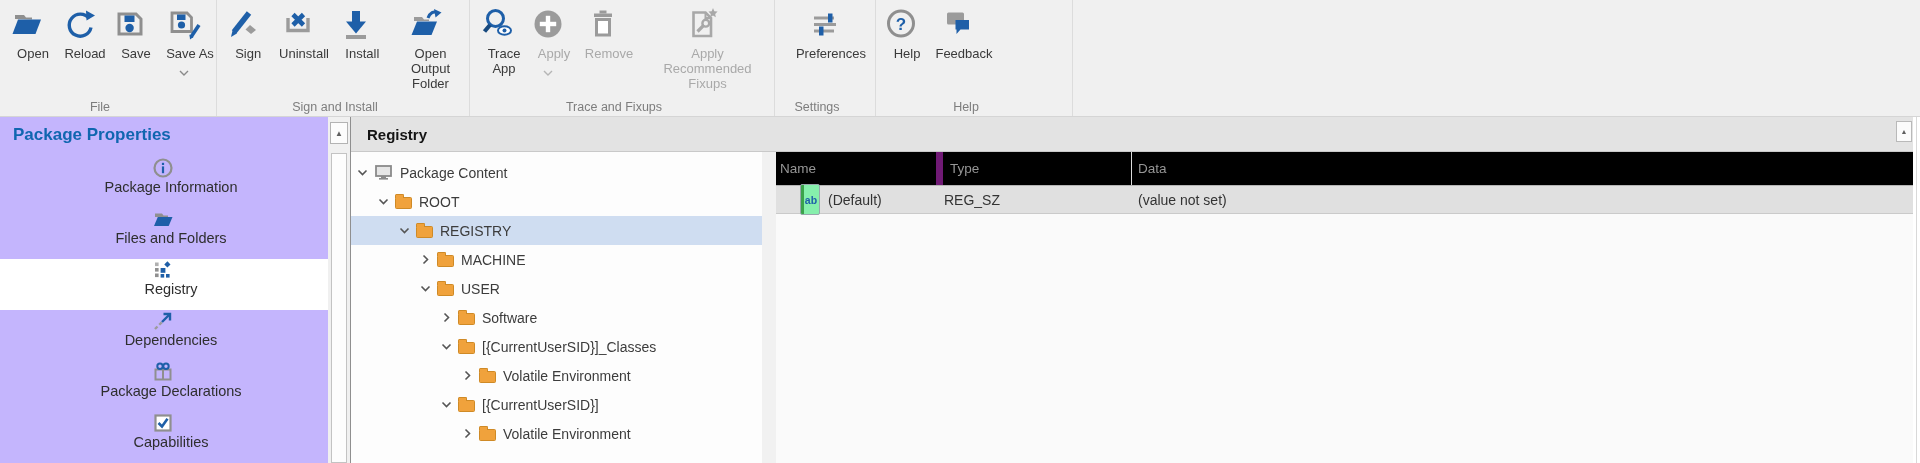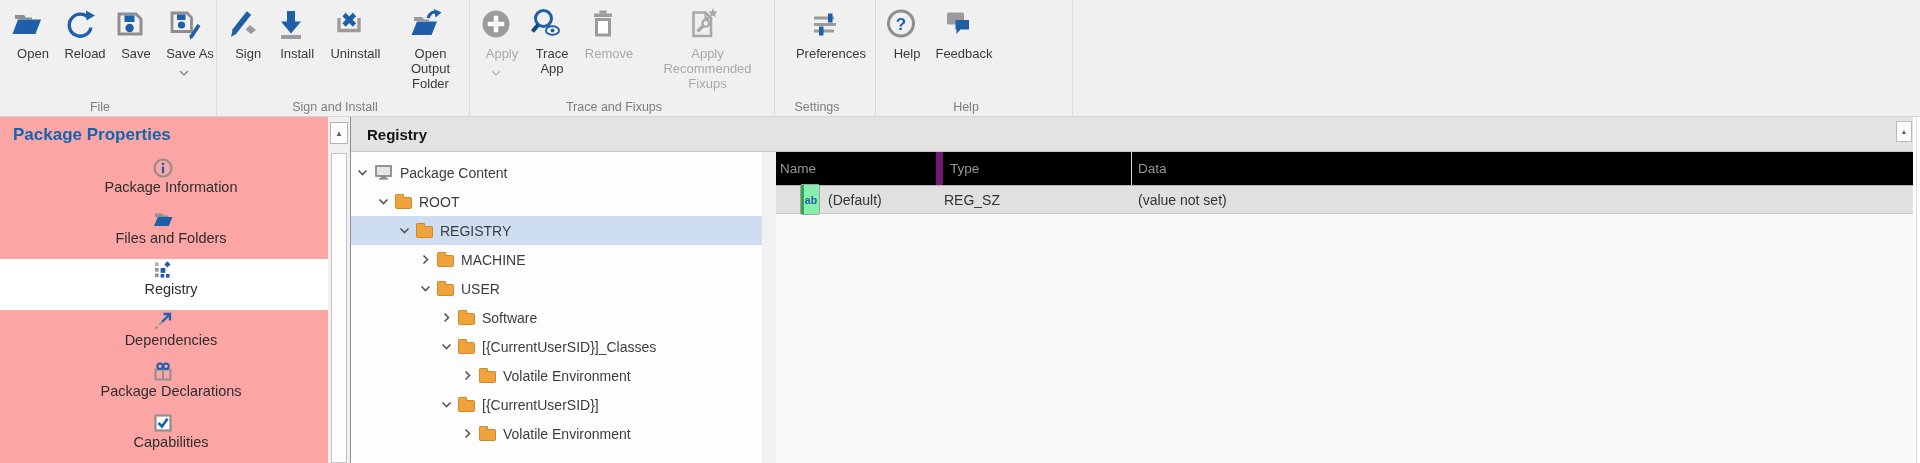"Install" div.rbtn { order: before "Uninstall" -> after "Uninstall" }
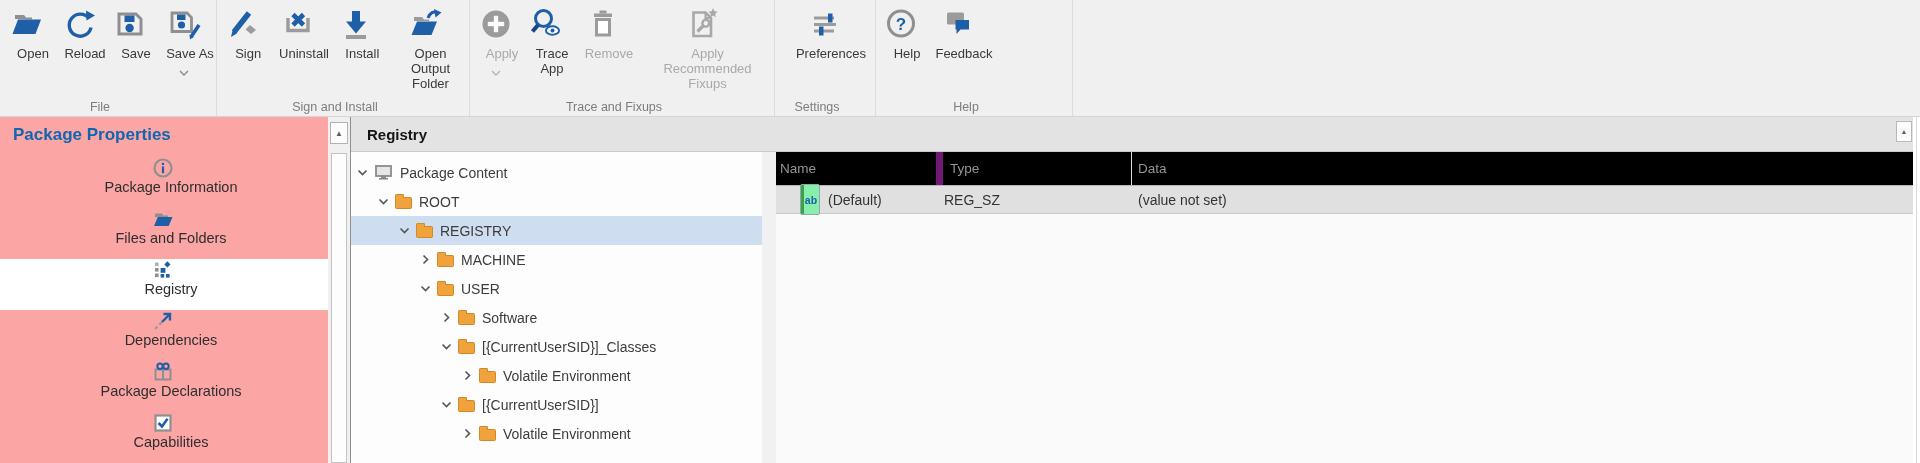"Apply" div.rbtn { order: before "Trace App" -> after "Trace App" }
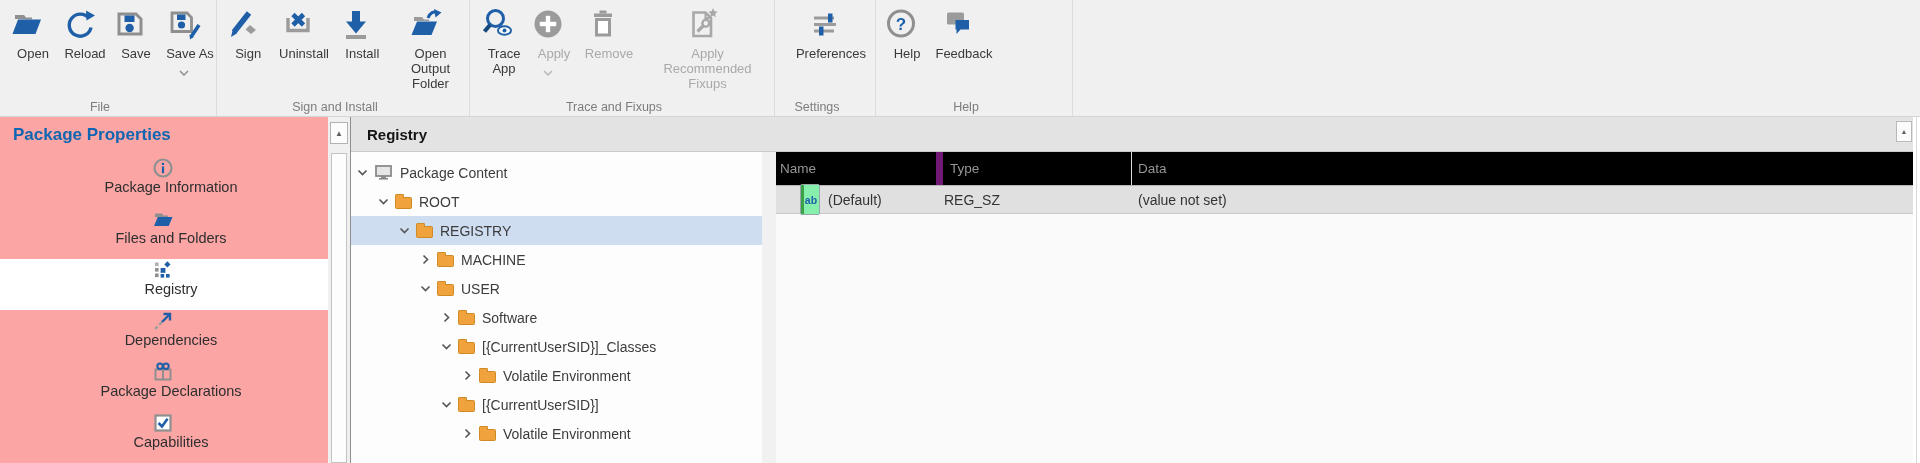"Package Properties" .sidebar { background: #fca5a5 -> #c4b5fd }
